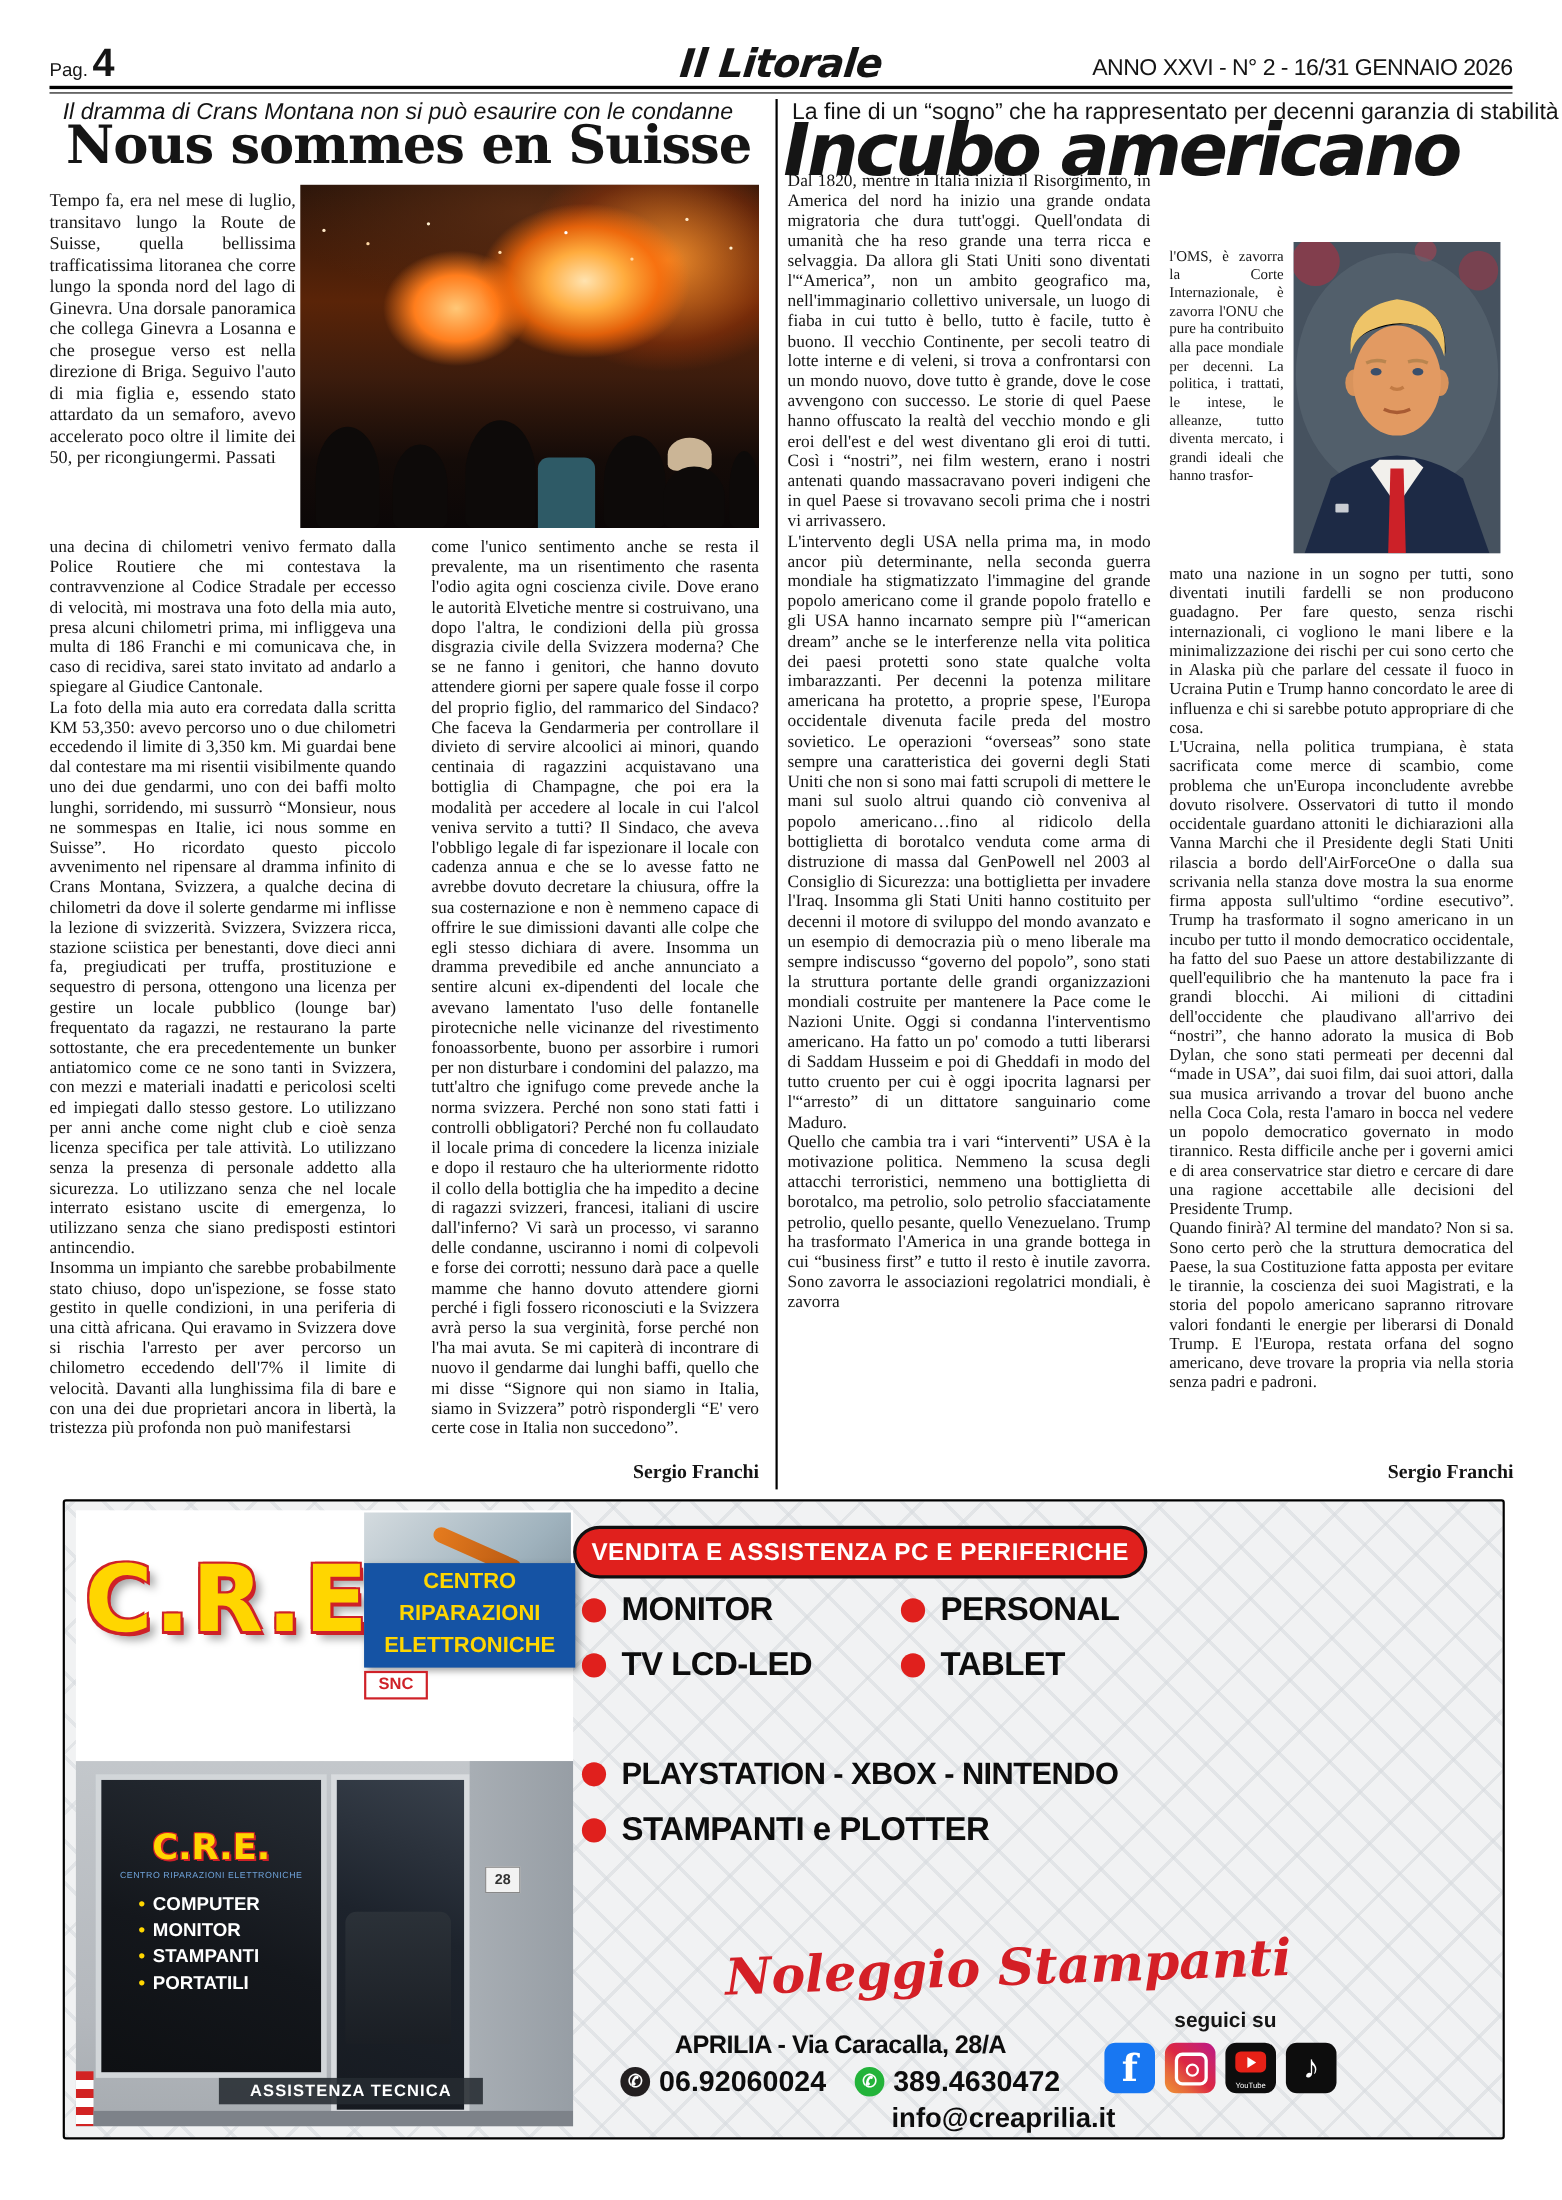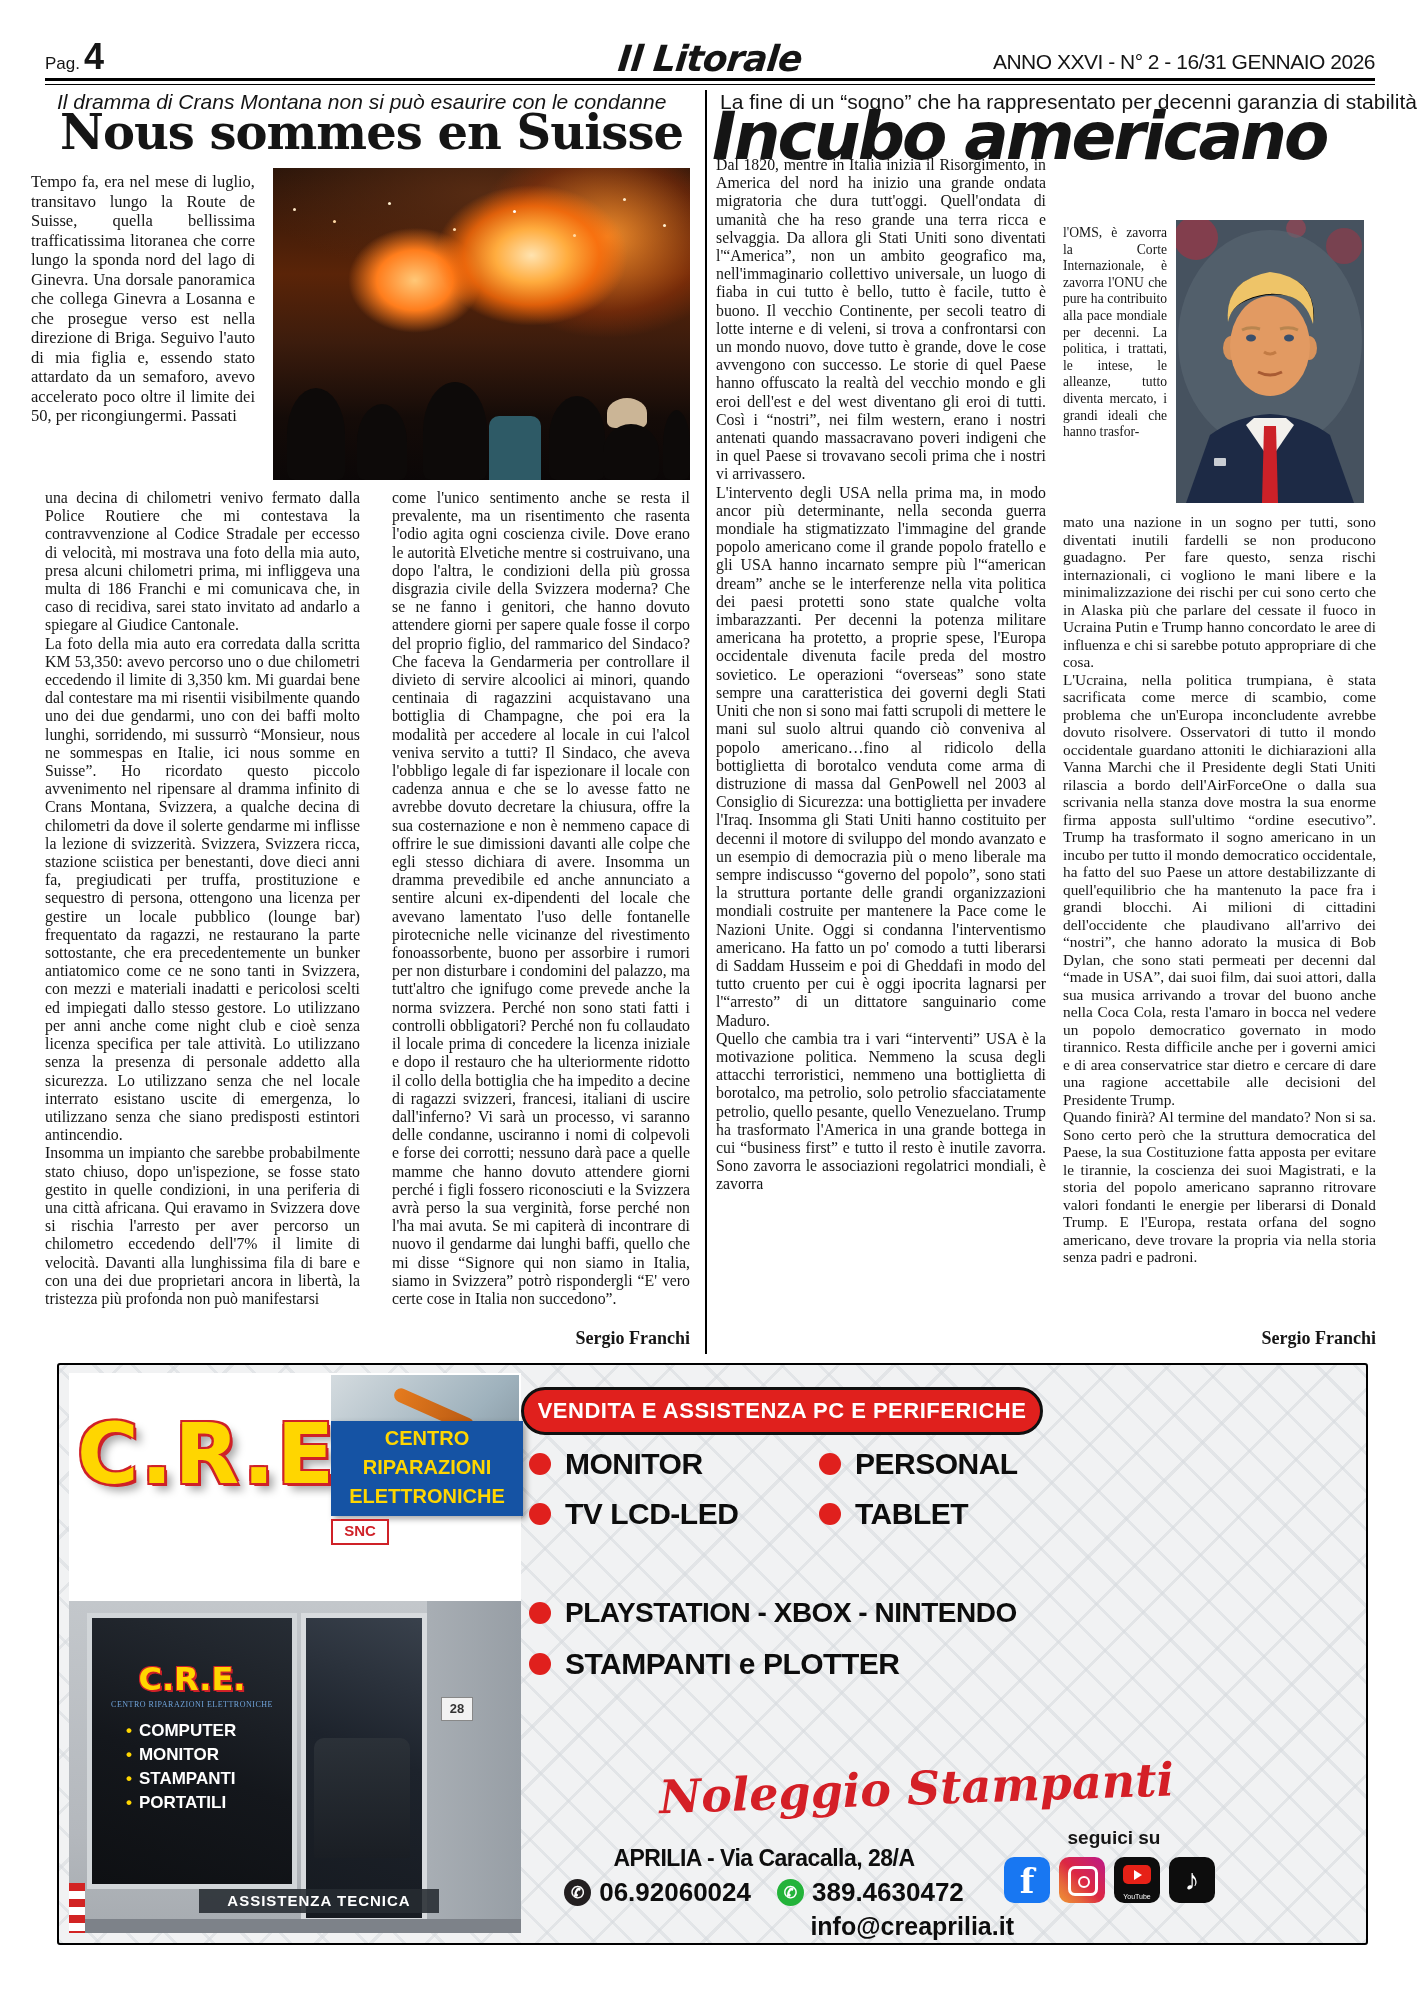"Tempo fa, era nel mese" div.abs { left: 31px -> 45px }
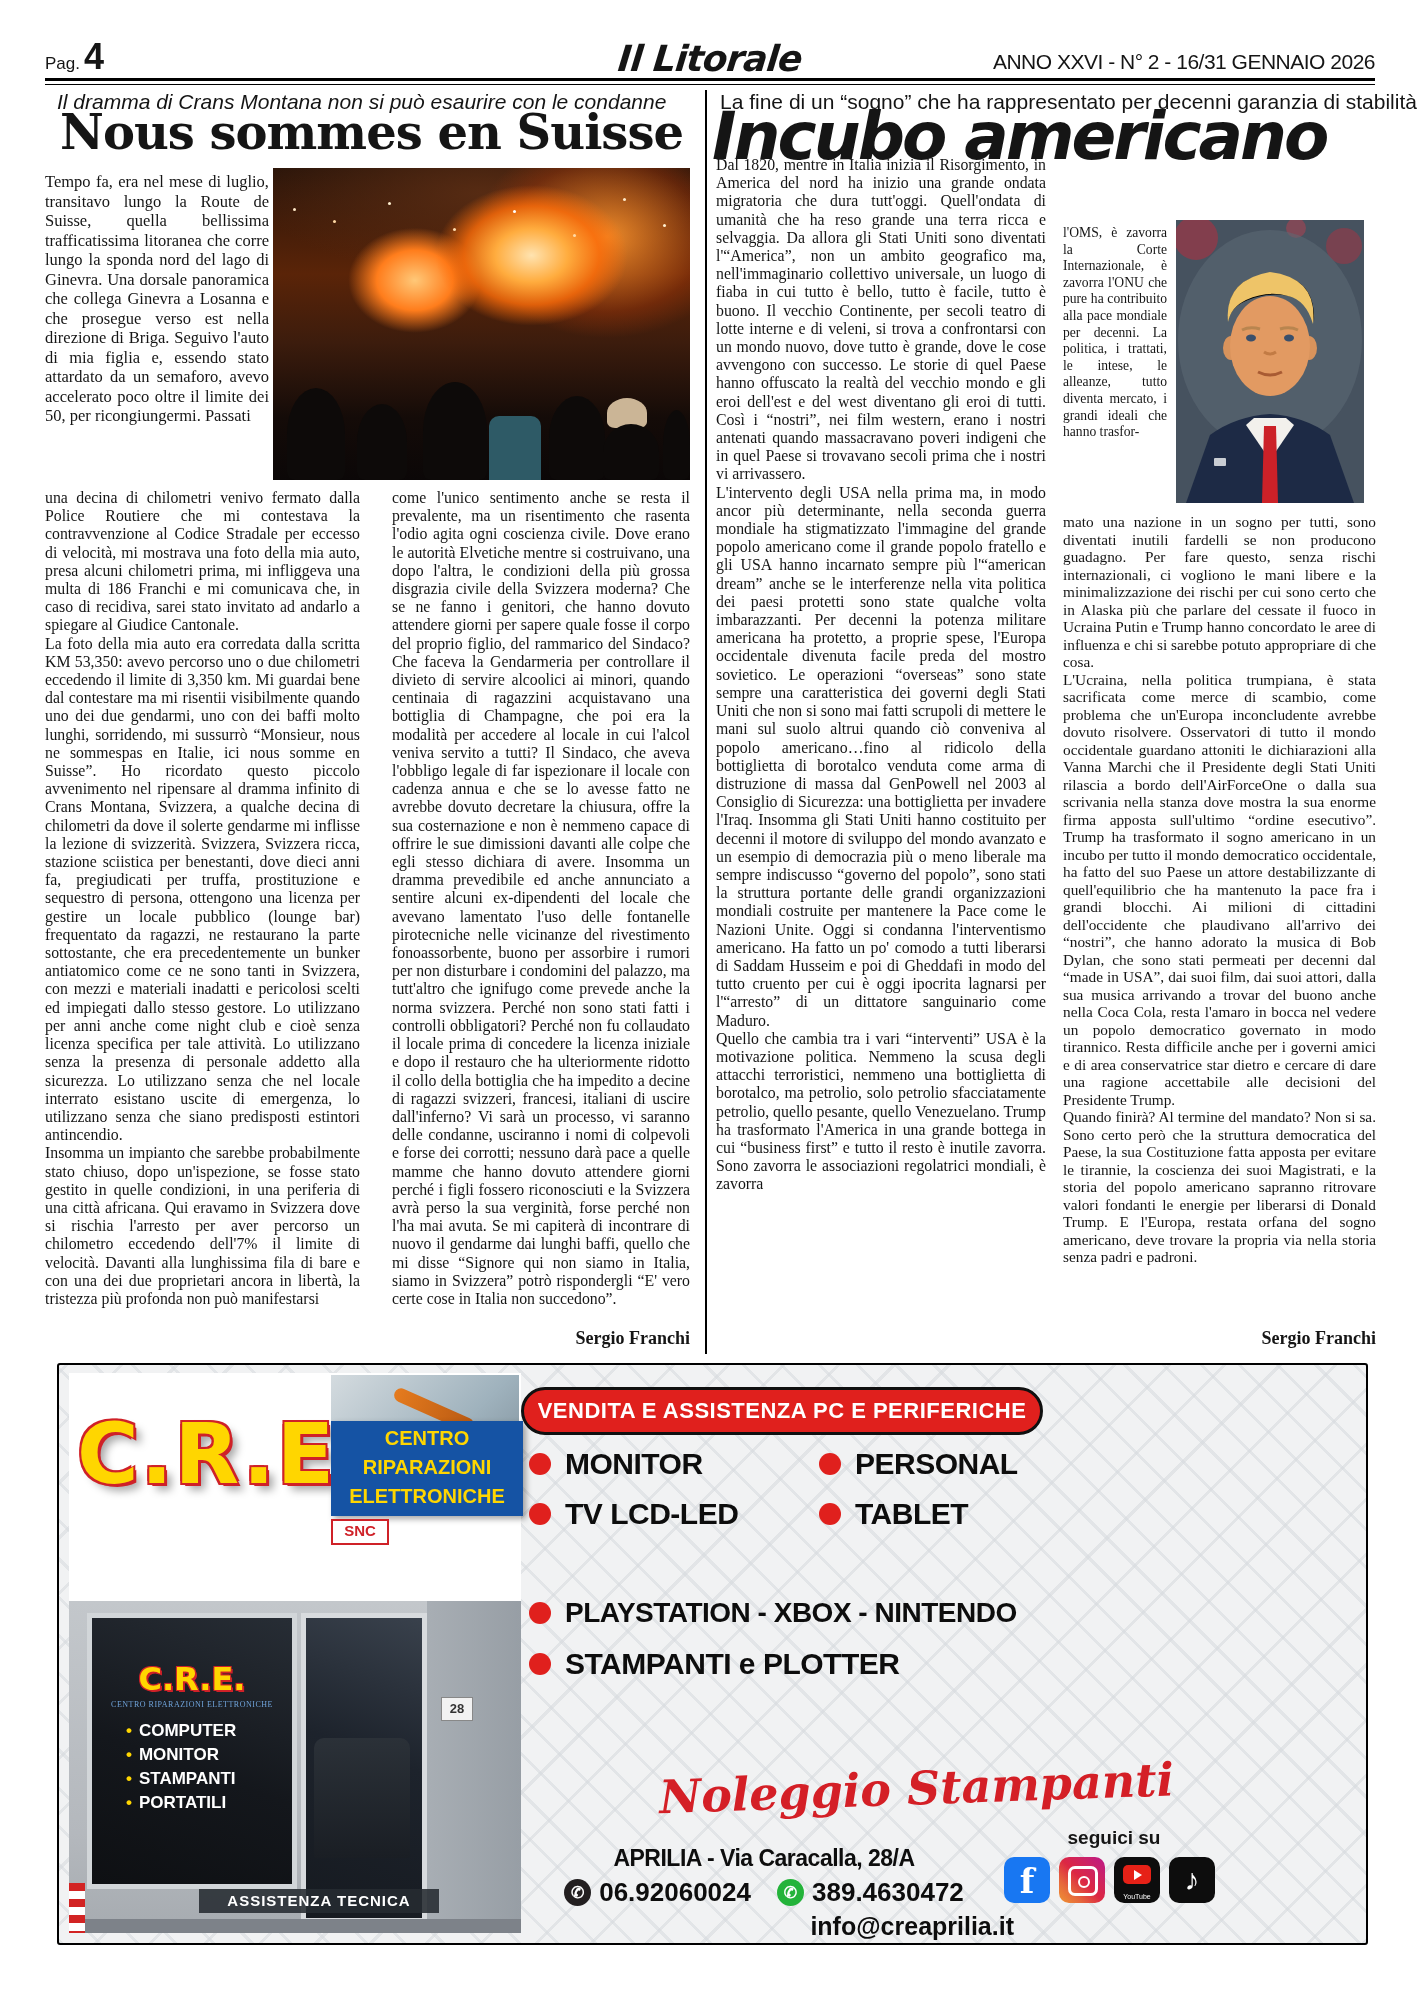"CENTRO RIPARAZIONI ELETTRONICHE" .win-sub { font-family: Liberation Serif, serif -> Liberation Sans, sans-serif }
